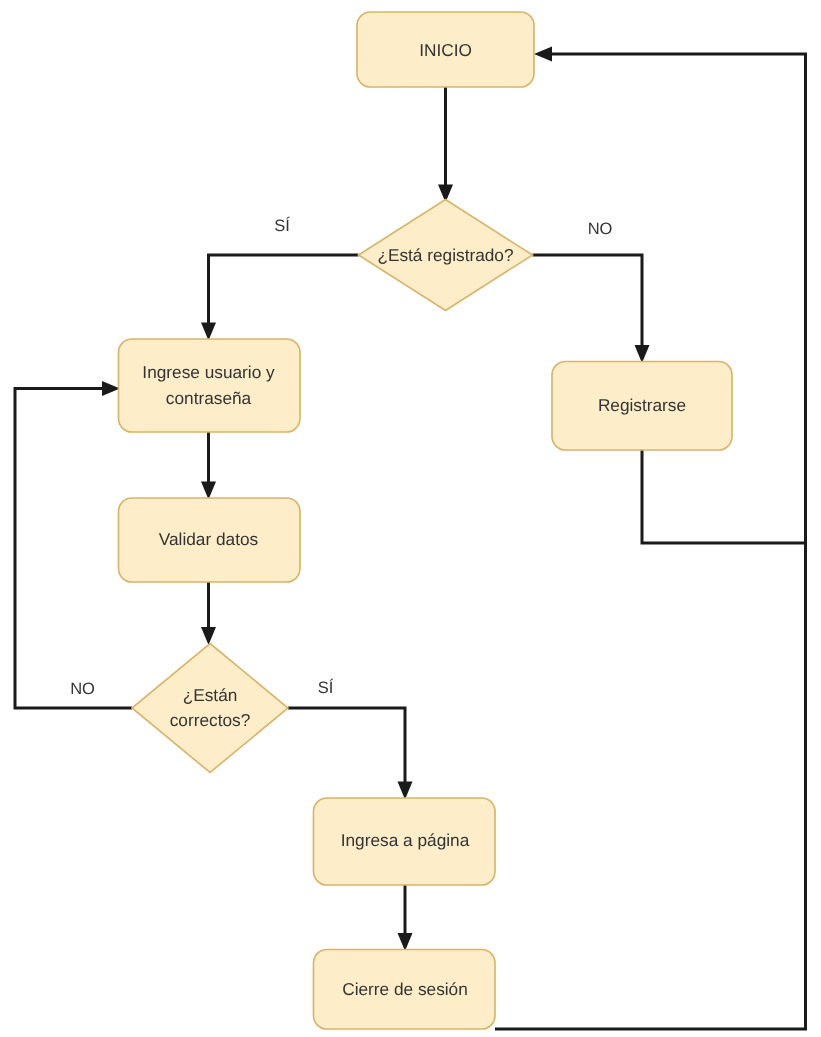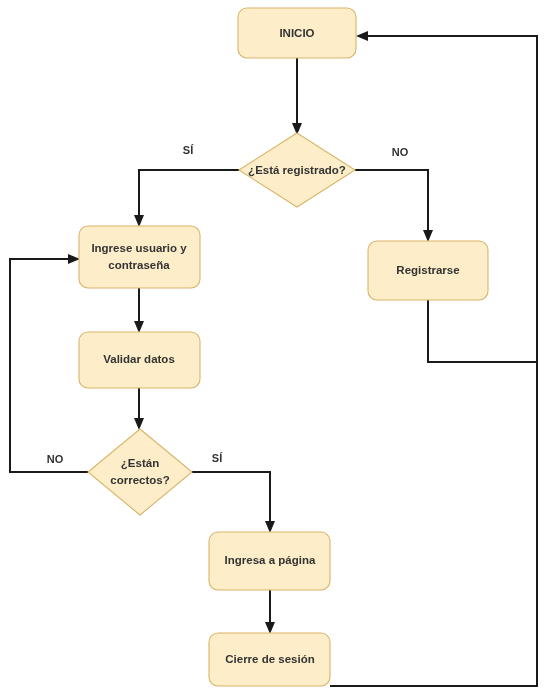"INICIO" #canvas { font-weight: bold -> none }
